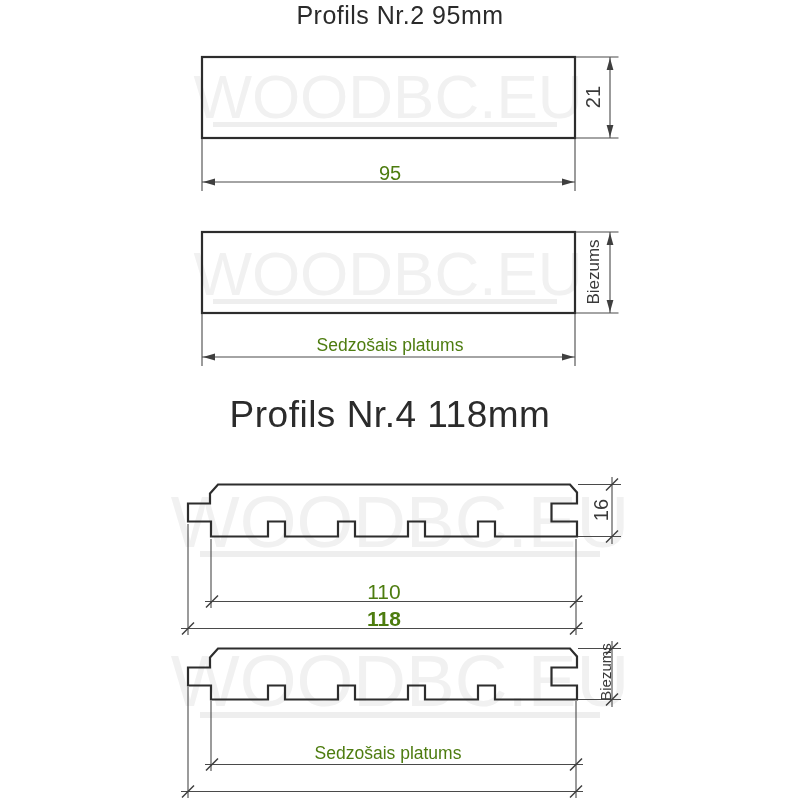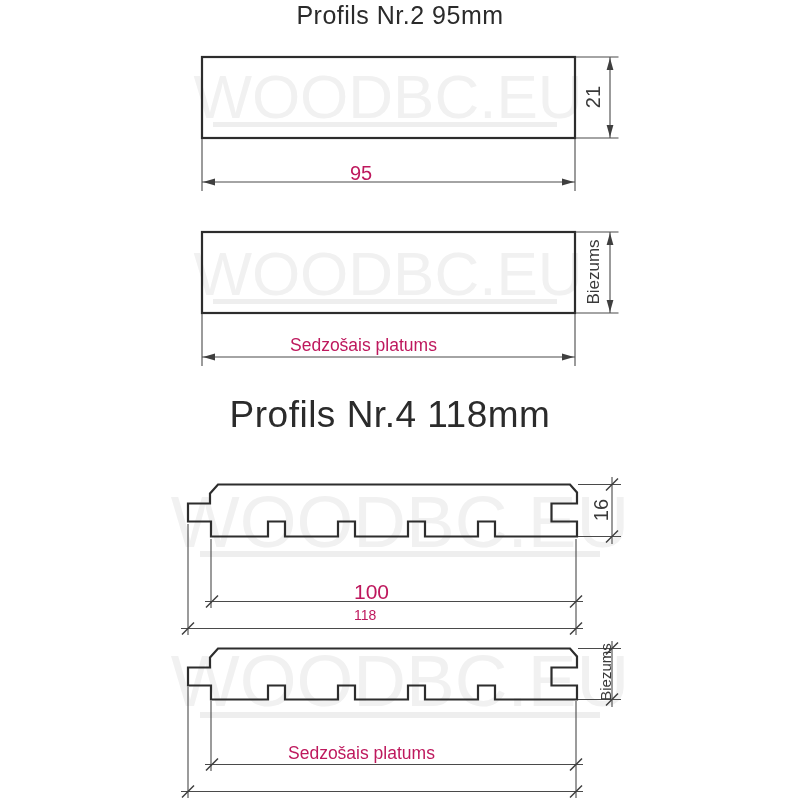"95" .dimlabel { color: #be185d -> #4d7c0f; text-align: left -> center }
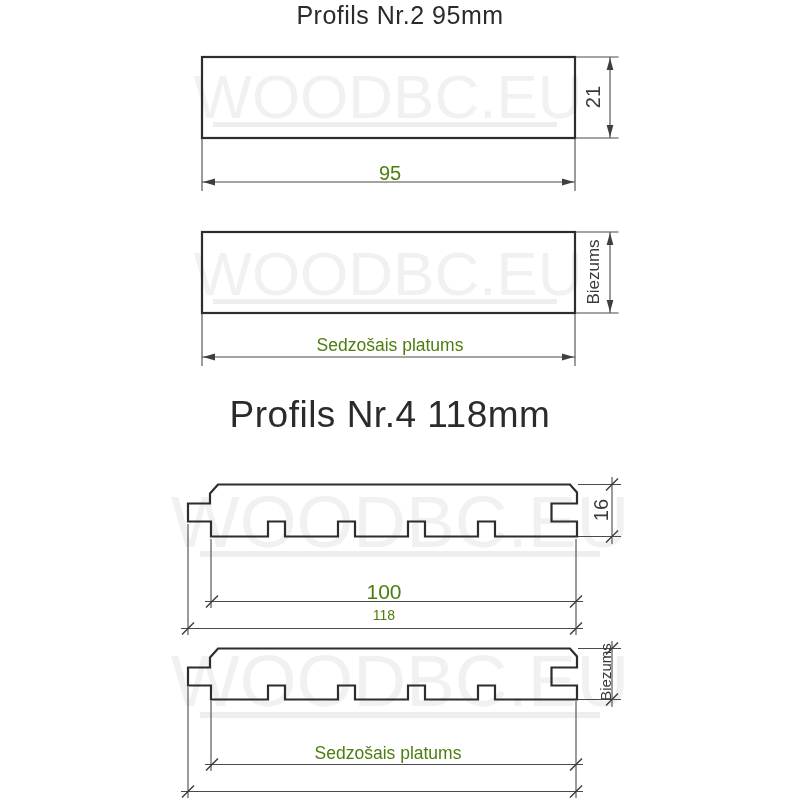"100" div.dimlabel { text: 100 -> 110 }
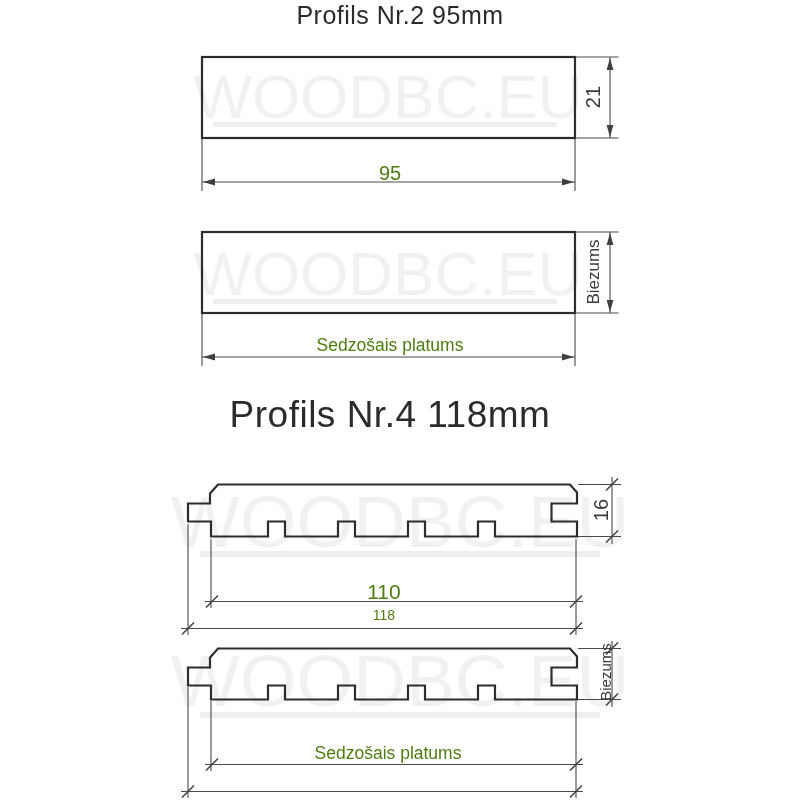"118" div.dimlabel { font-size: 14px -> 21px; font-weight: none -> bold }
